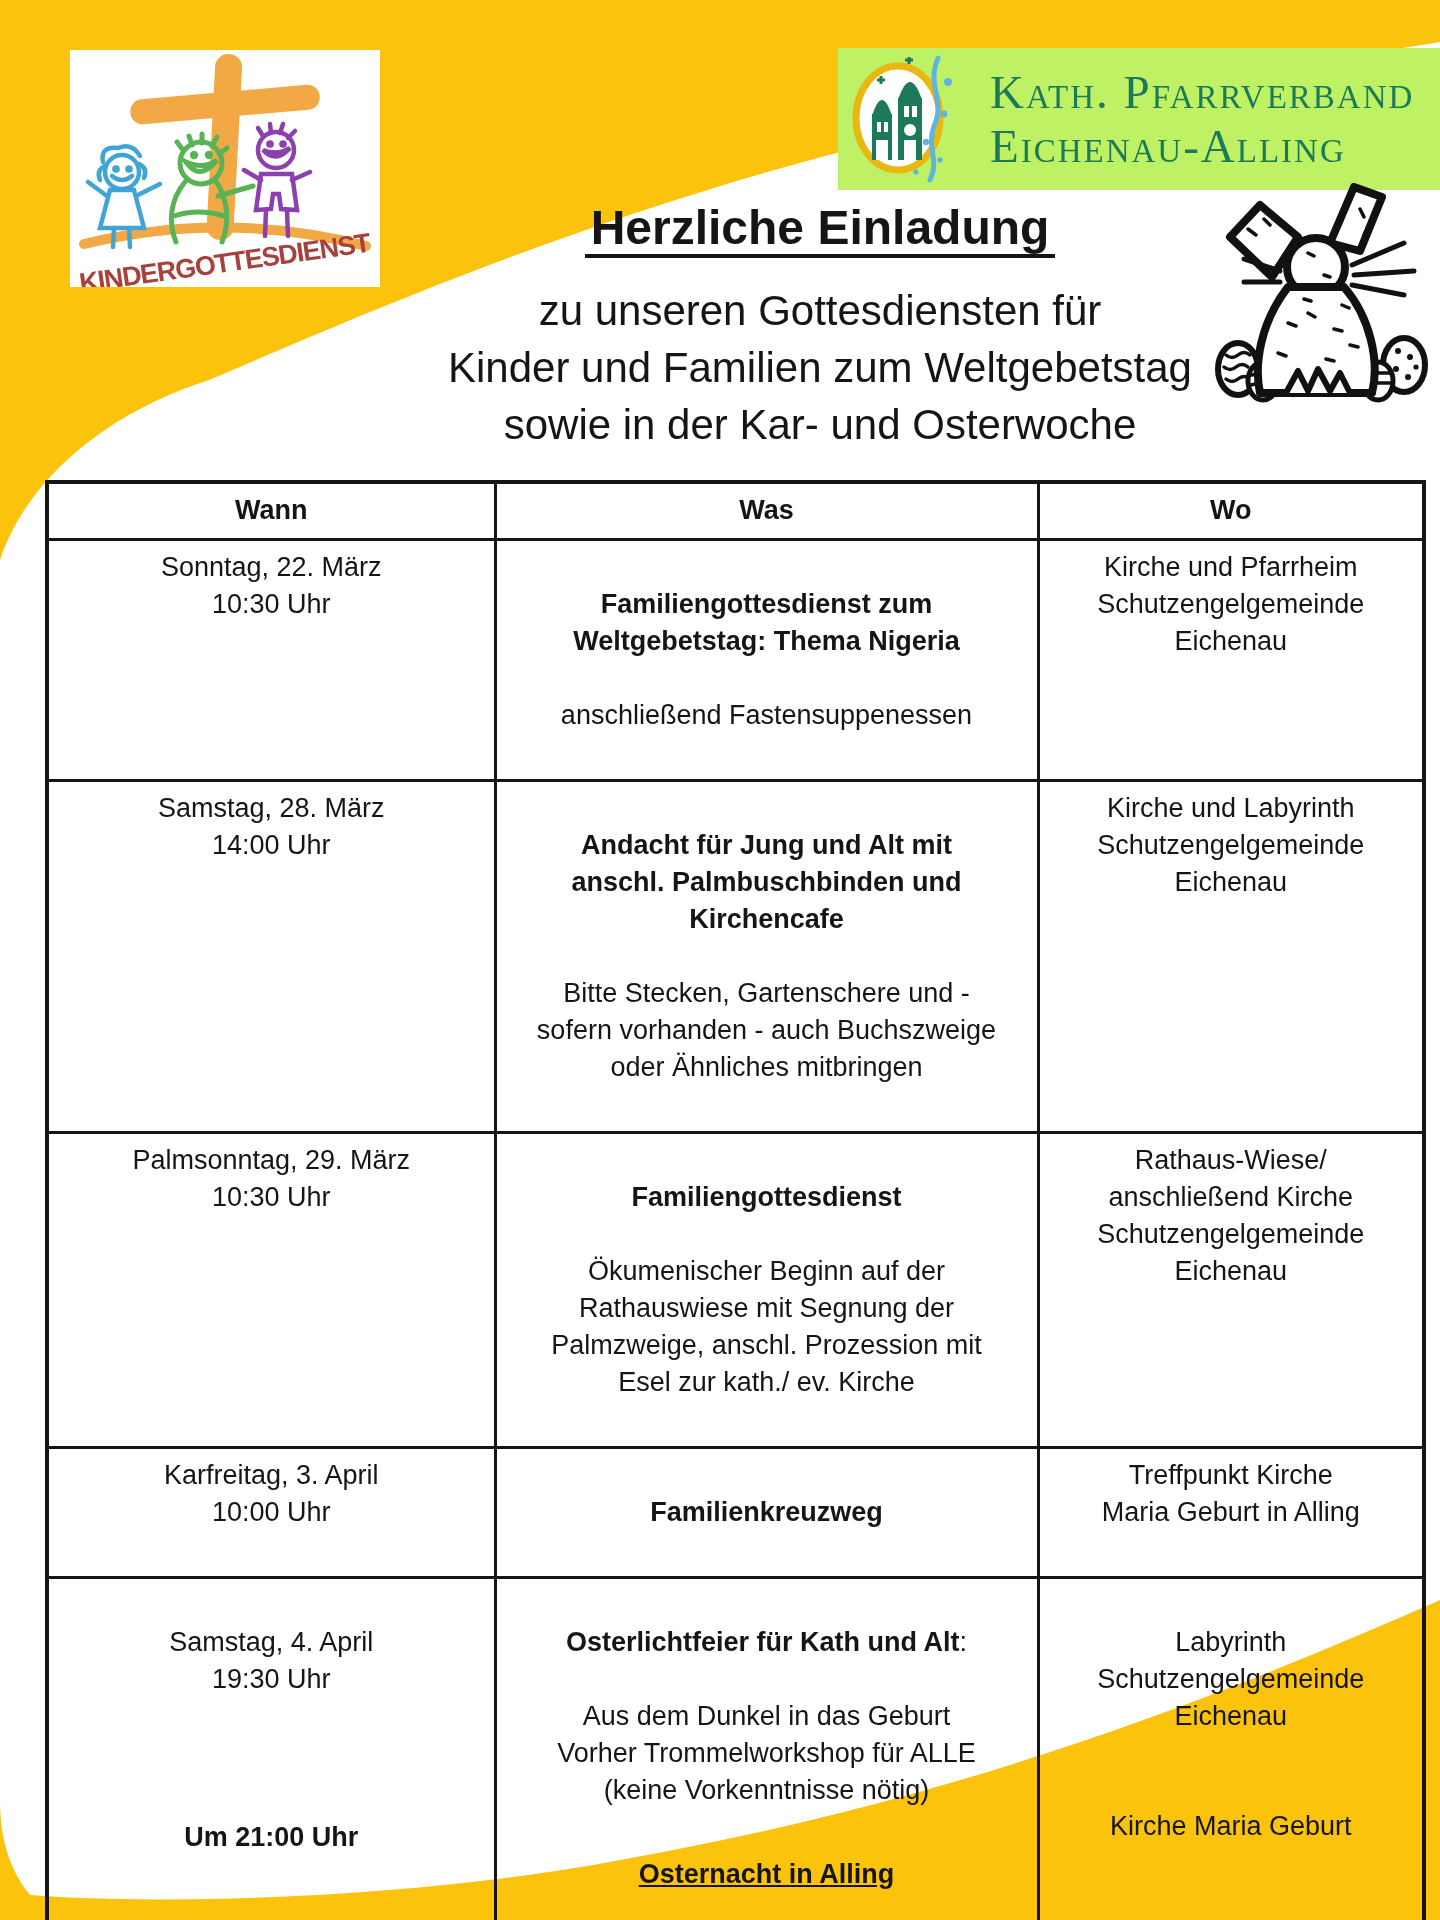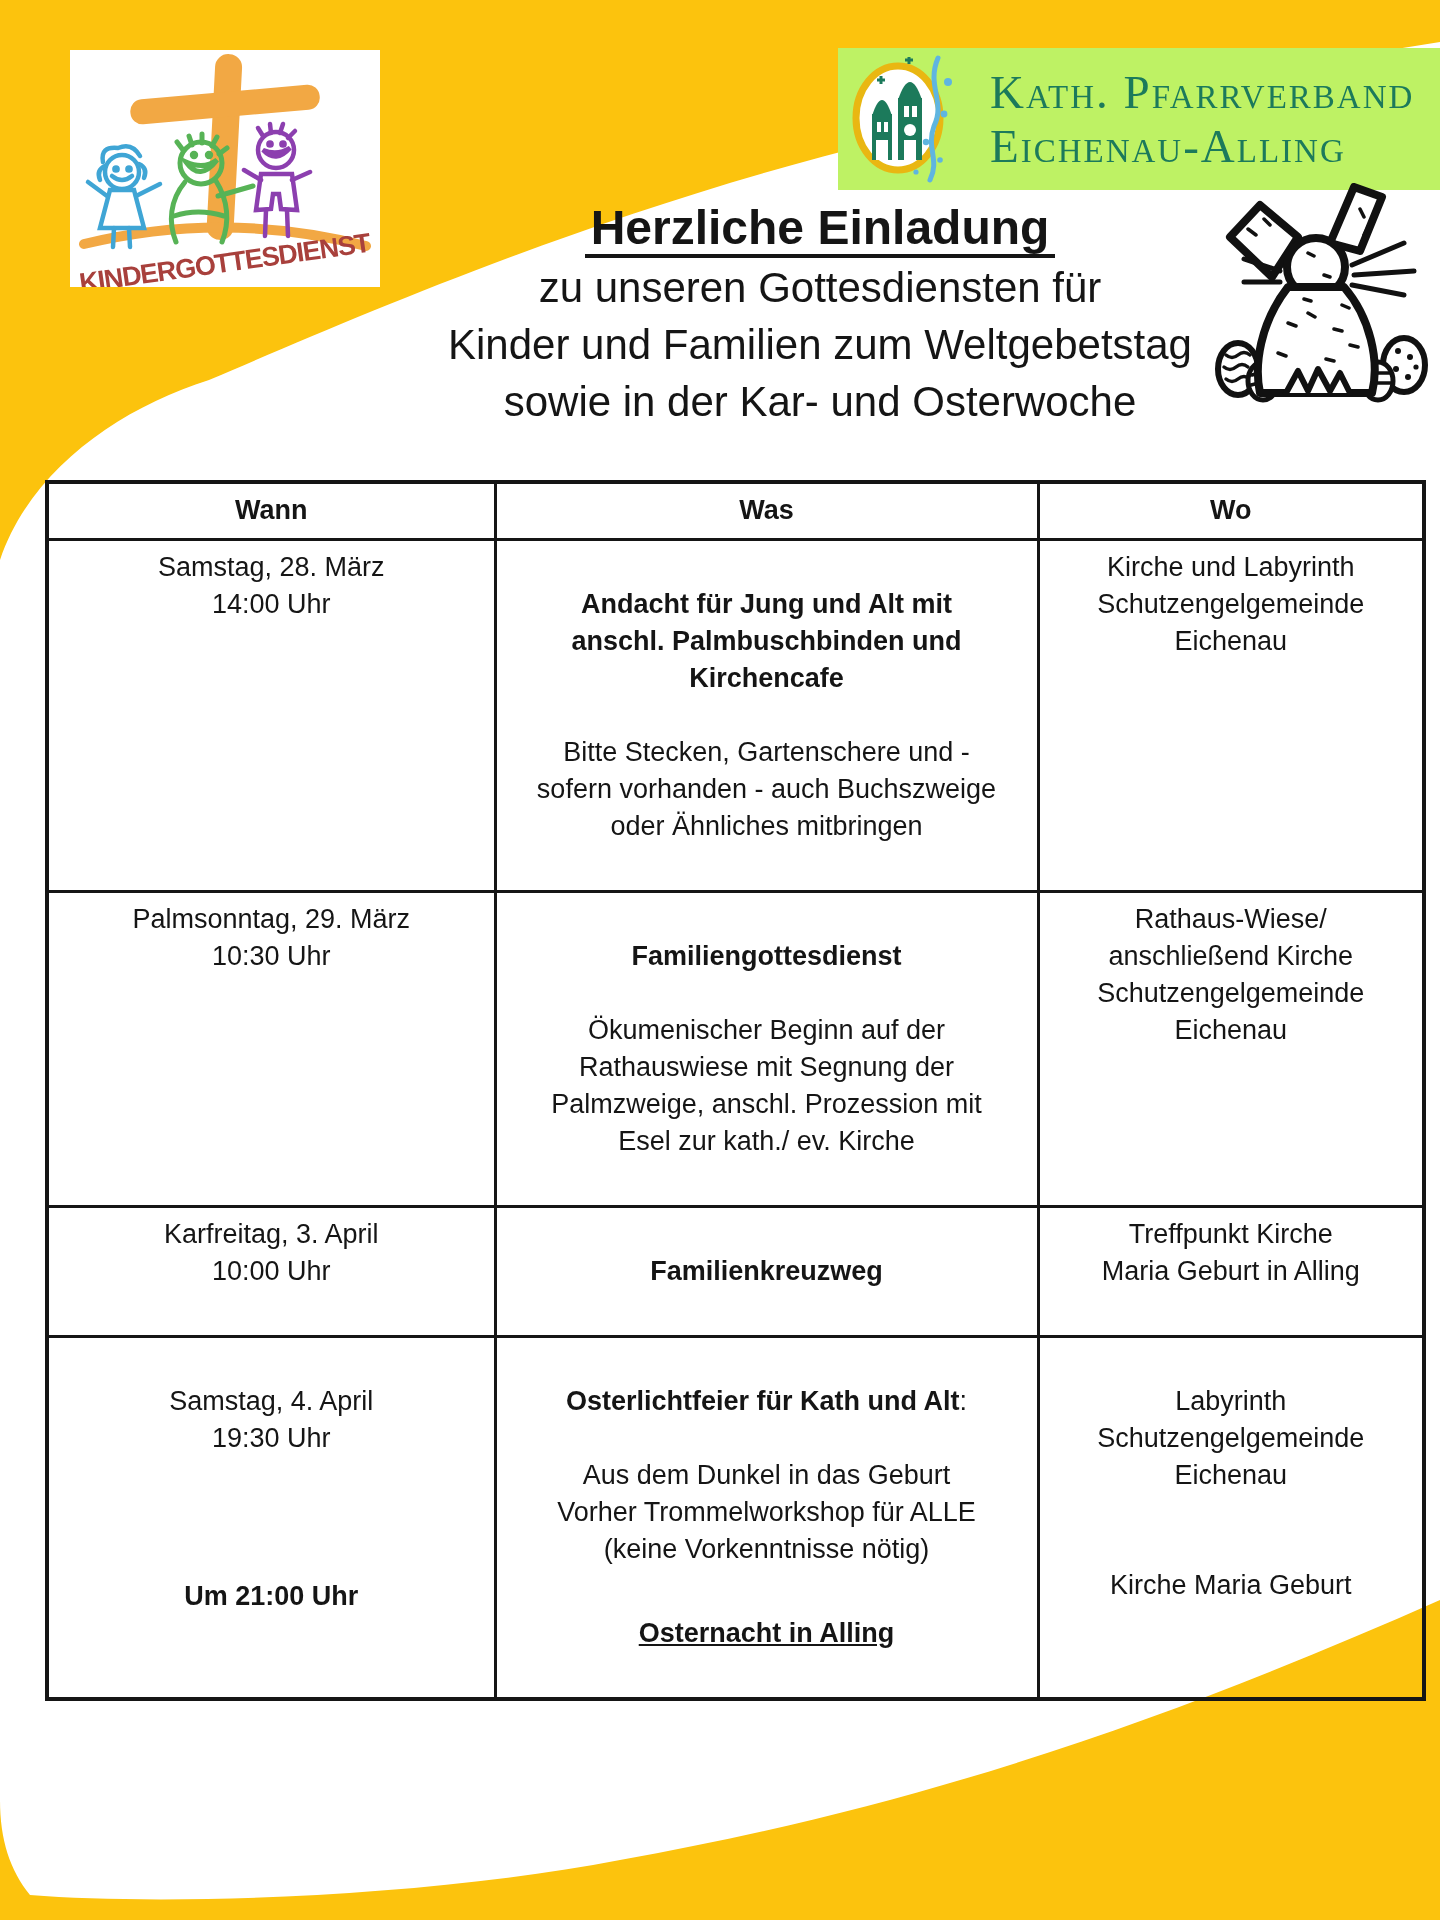"zu unseren Gottesdiensten für" .heading .subtitle { margin-top: 1px -> 24px }
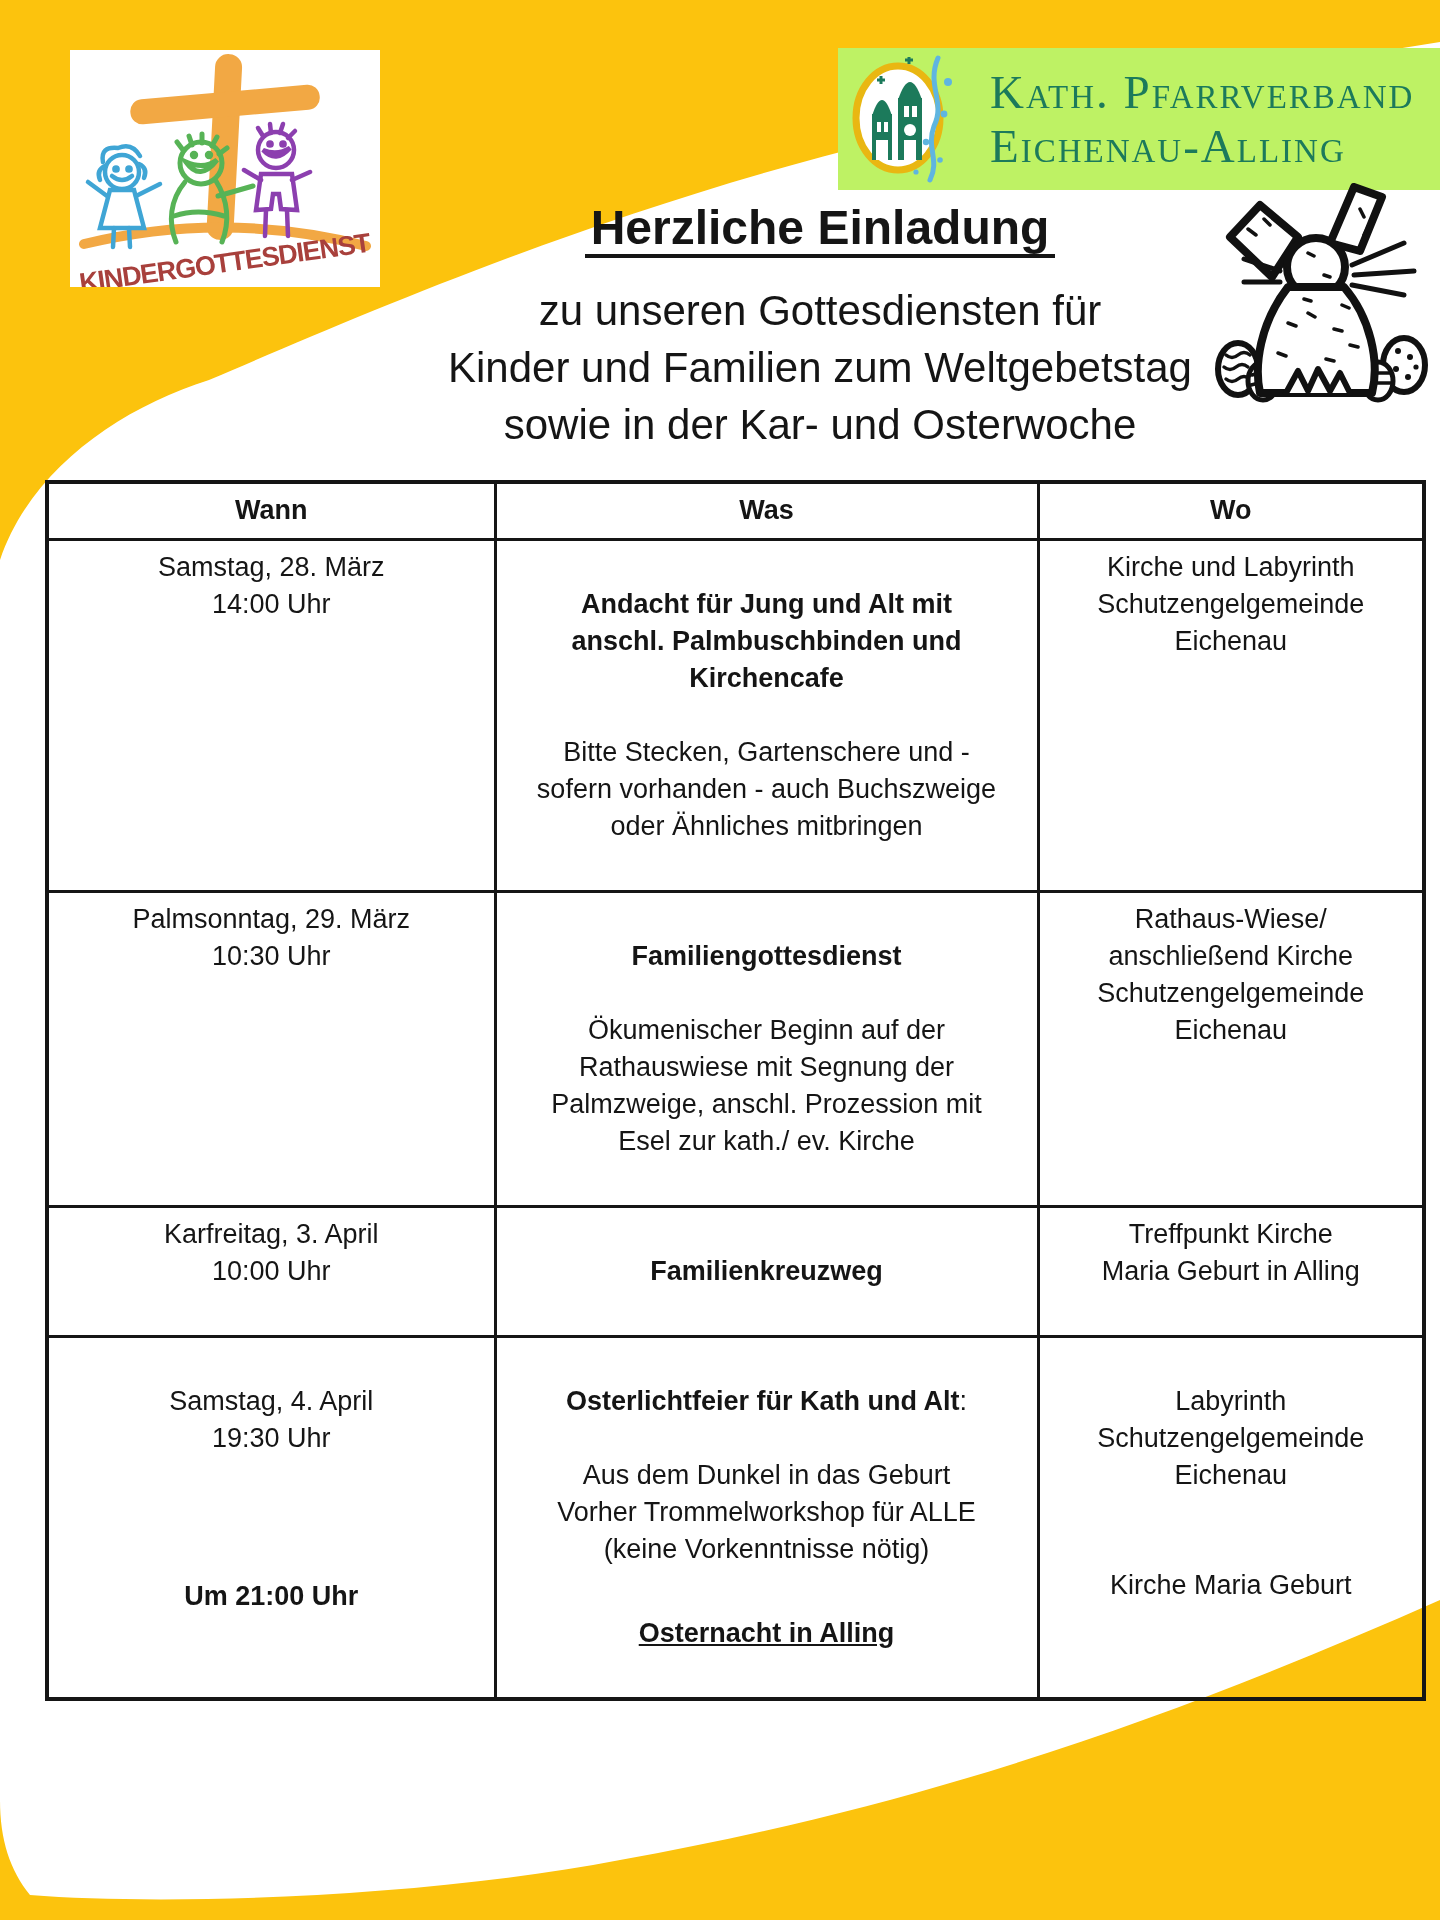"Sonntag, 22. März" tr { html: none -> <tr> <td>Sonntag, 22. März 10:30 Uhr</td> <td> <div>Familiengottesdienst zum Weltgebetstag: Thema Nigeria</div> <div>anschließend Fastensuppenessen</div> </td> <td>Kirche und Pfarrheim Schutzengelgemeinde Eichenau</td> </tr> }
